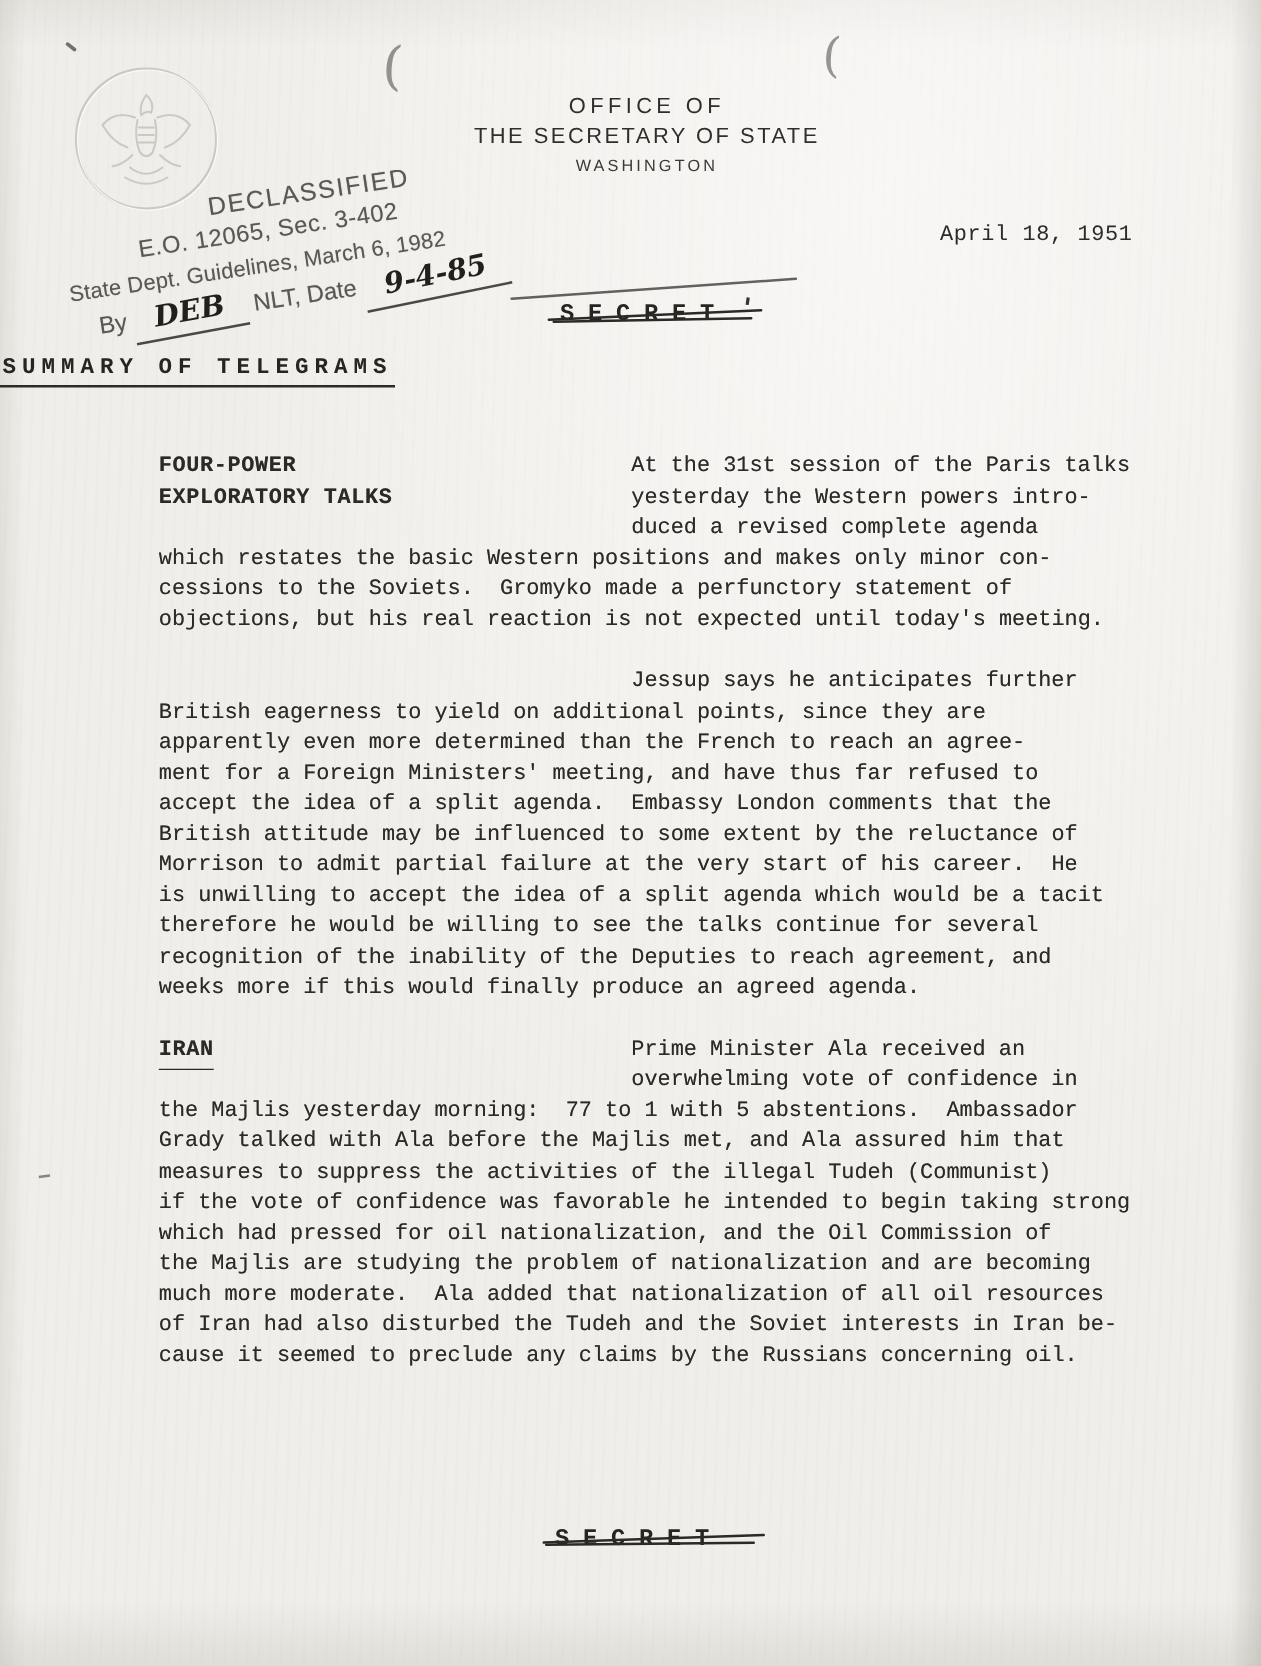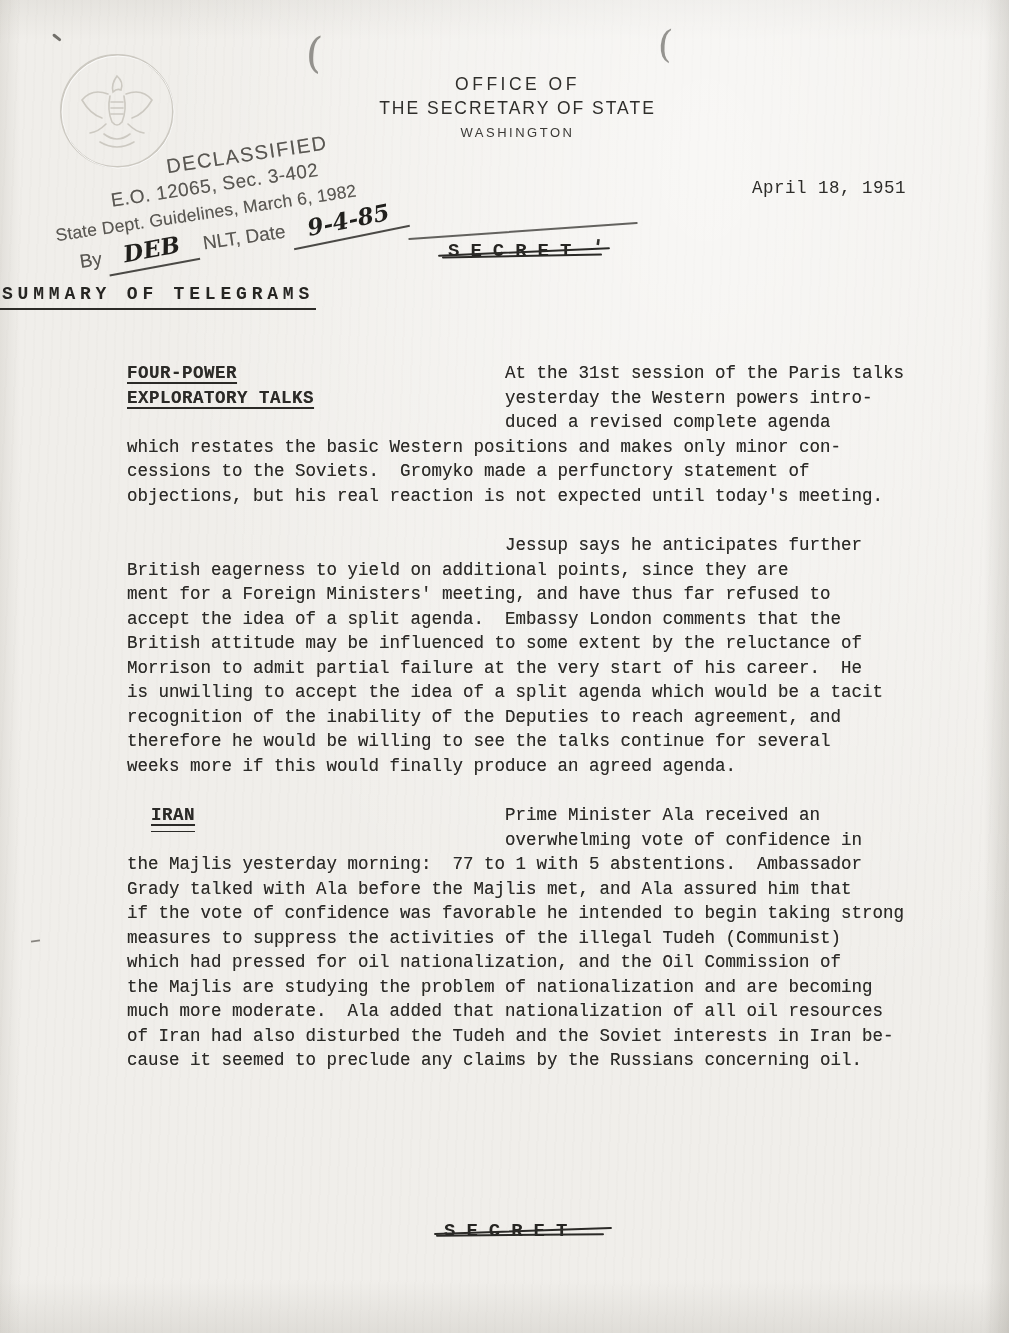"FOUR-POWER" .sec-heading .hline { text-decoration: underline -> none }
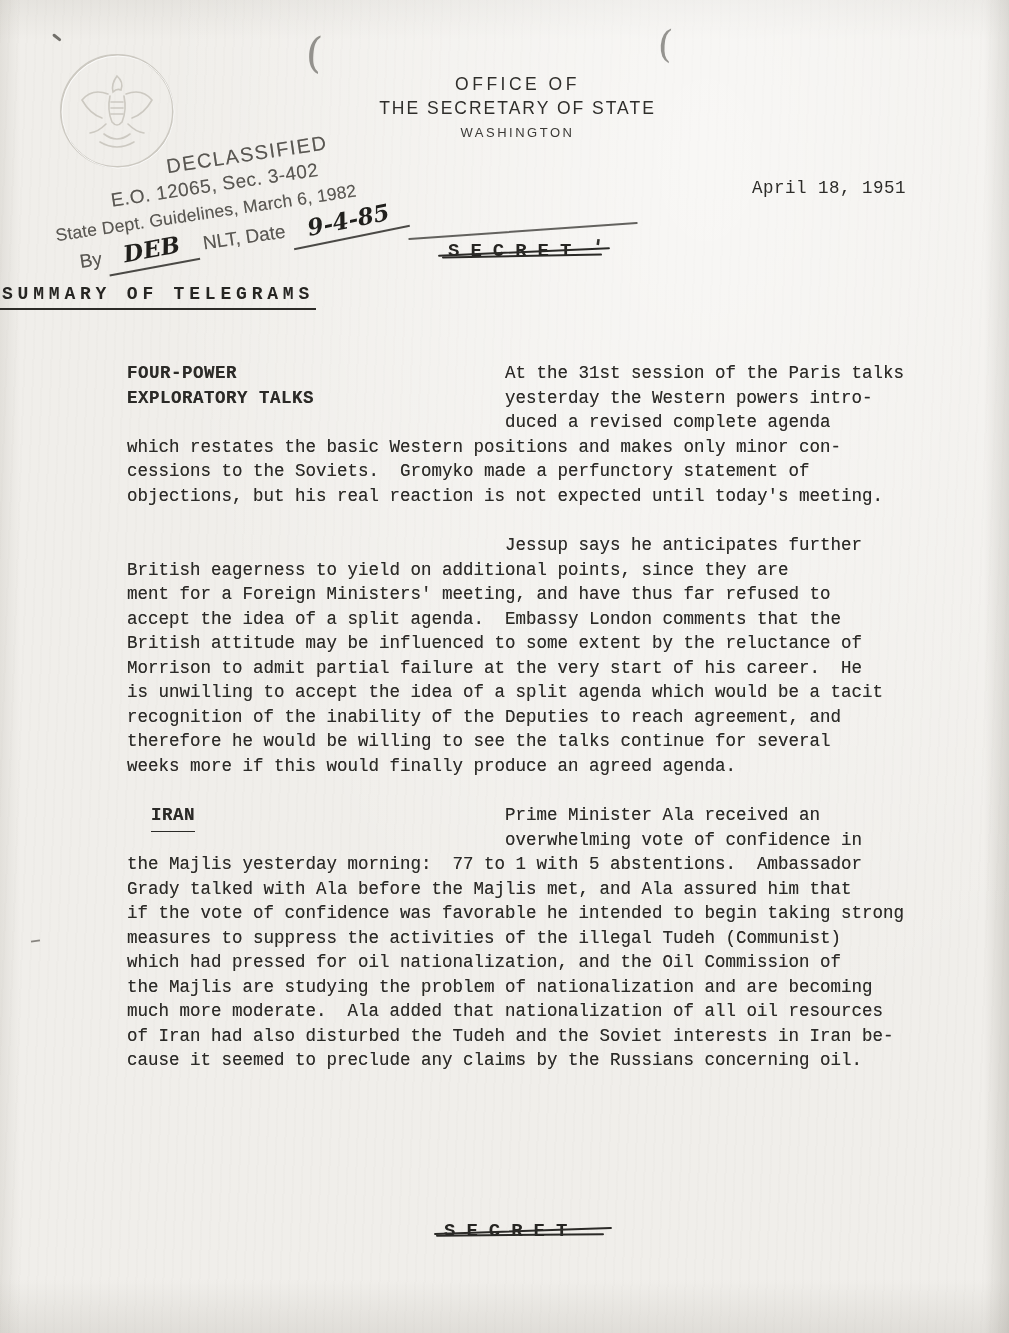"apparently even more determined than" div.line { html: none -> <div>apparently even more determined than the French to reach an agree-</div> }
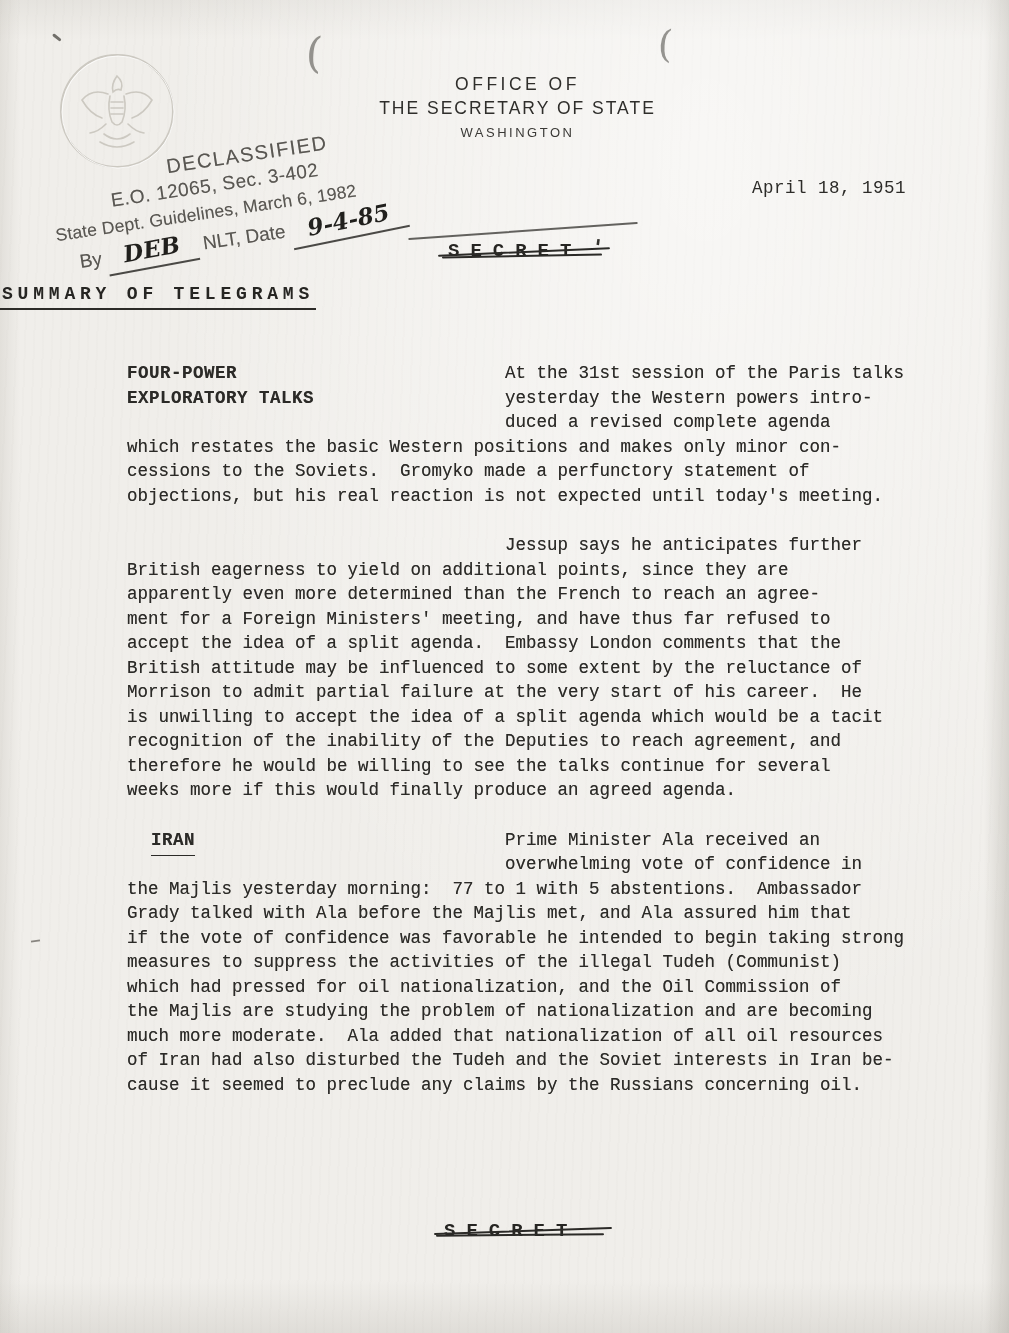"recognition of the inability of" div.line { order: before "therefore he would be willing" -> after "therefore he would be willing" }
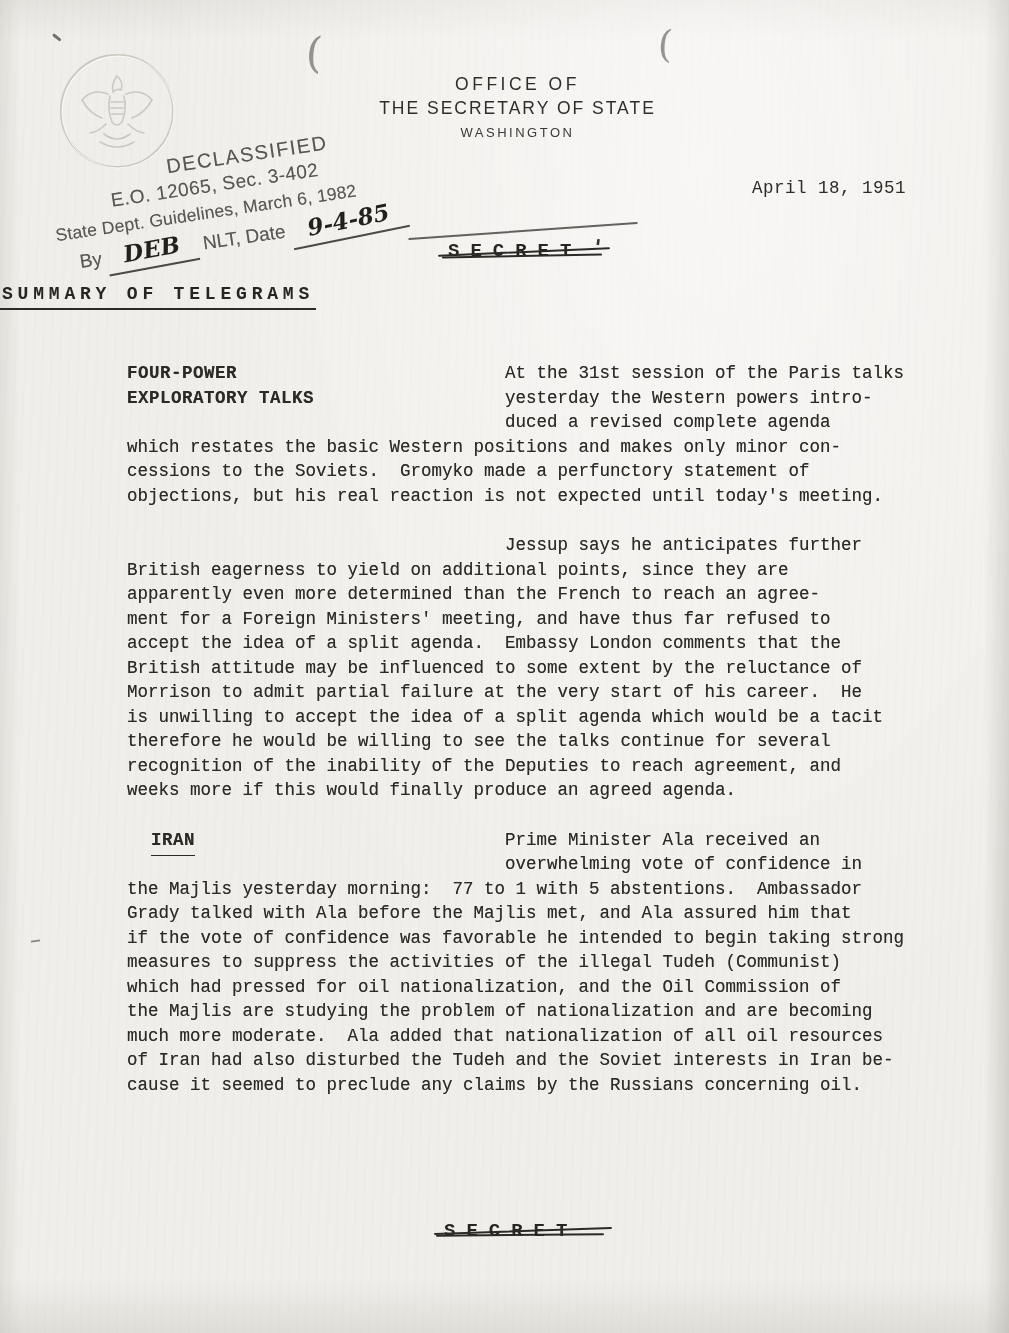"IRAN" .sec-heading.double .hline { margin-left: 24px -> none }
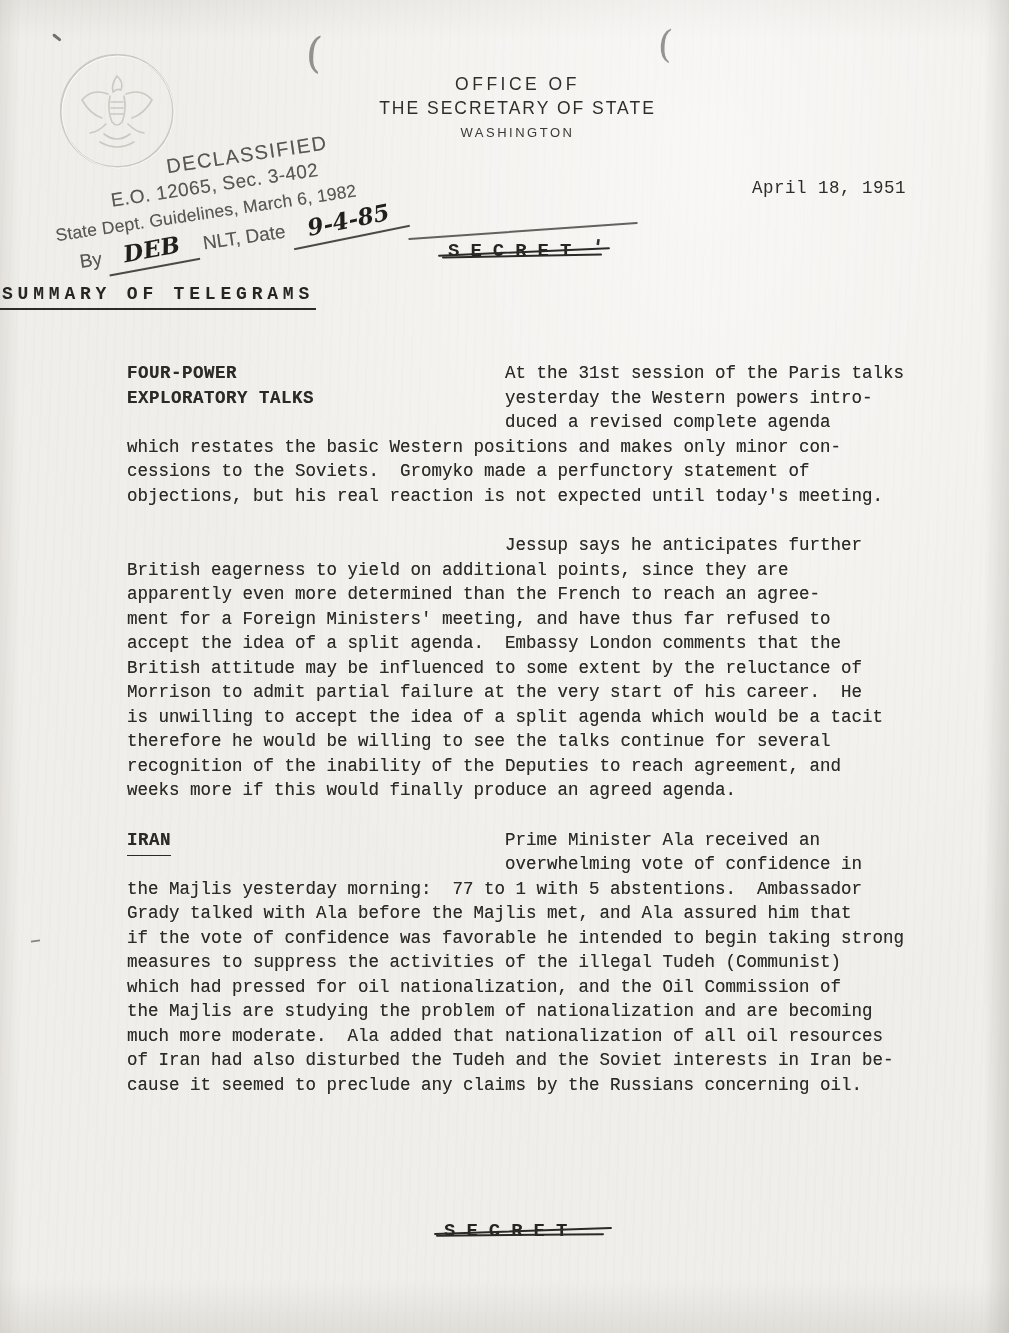"if the vote of confidence" div.line { order: before "measures to suppress the activities" -> after "measures to suppress the activities" }
